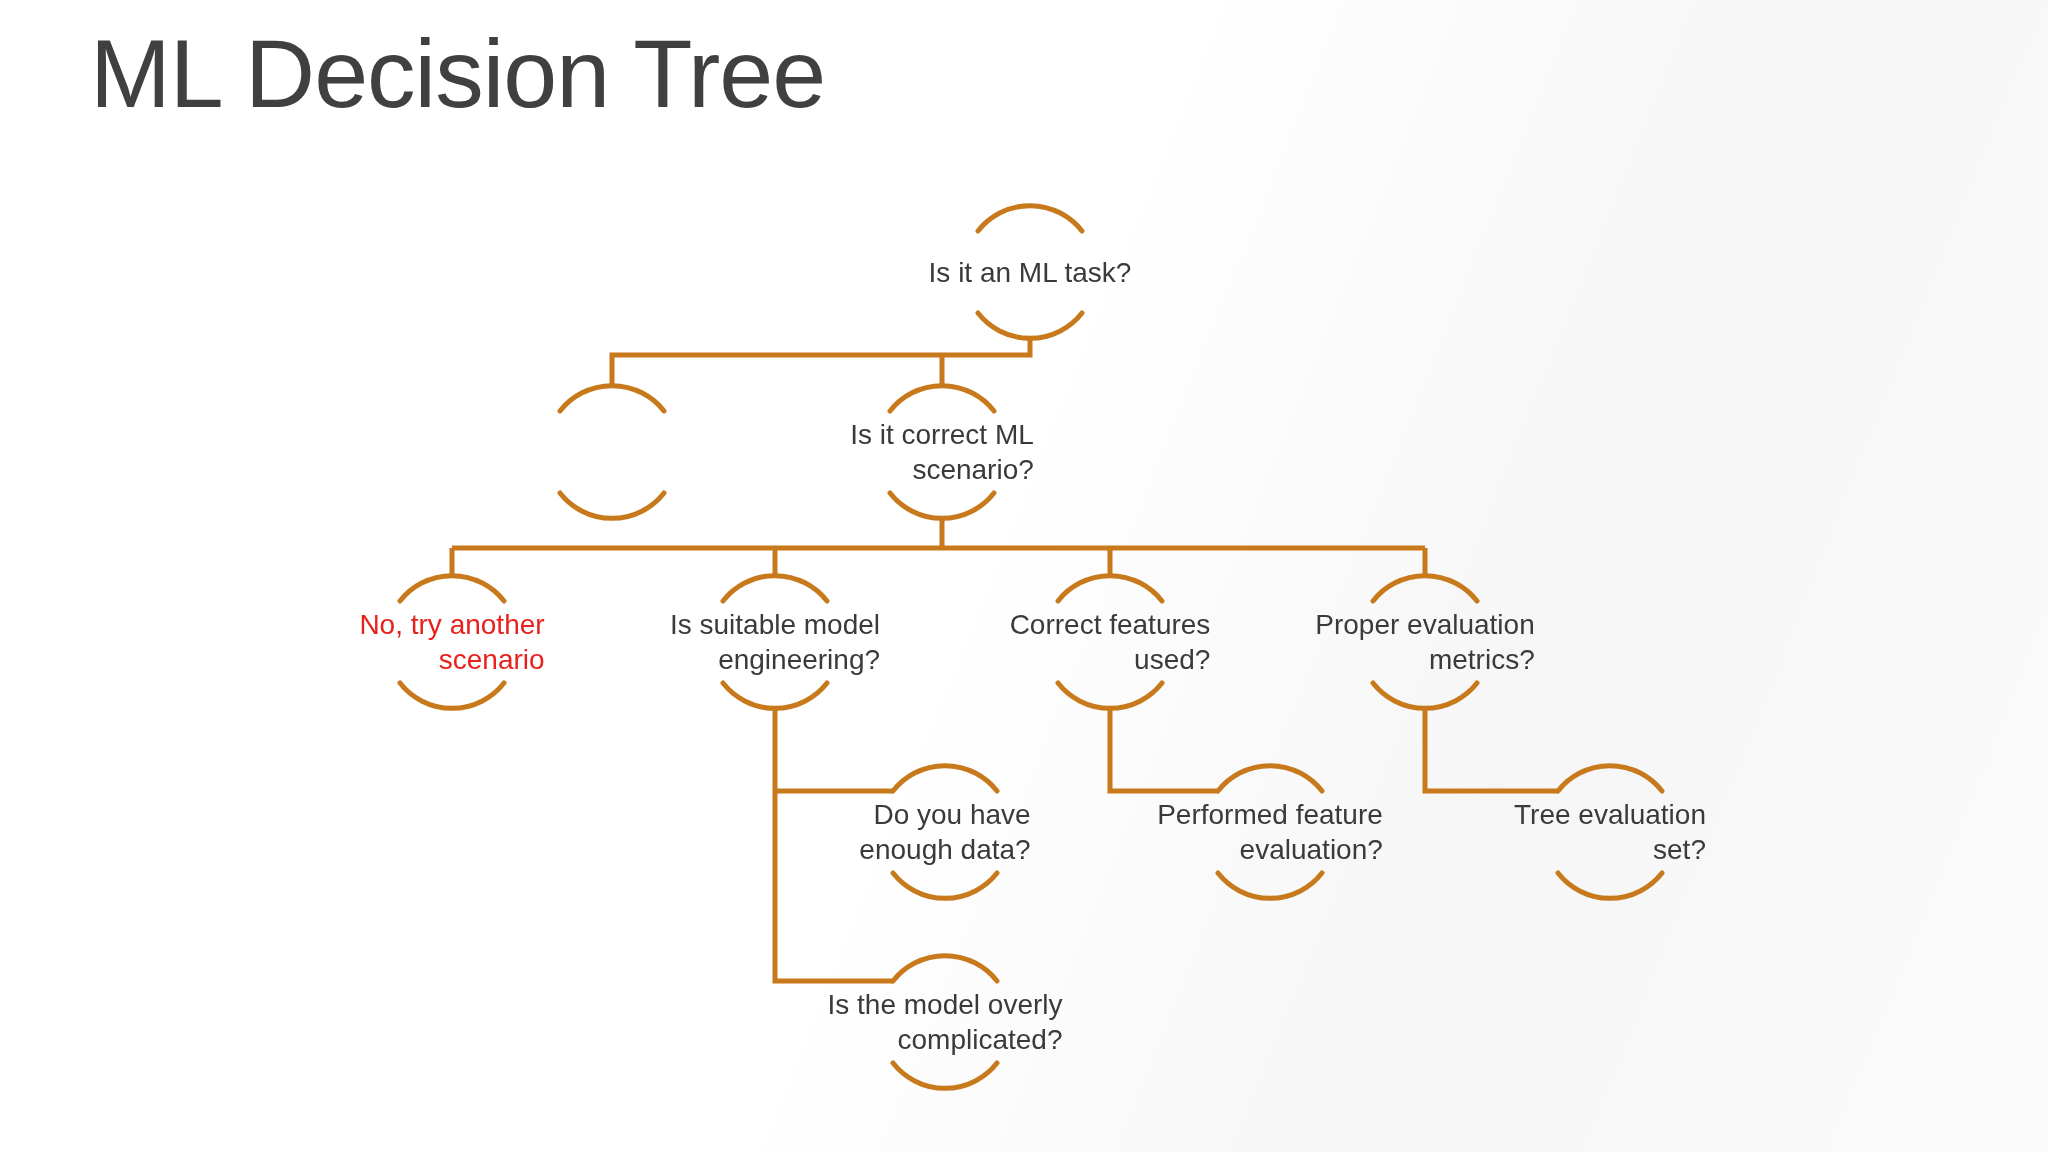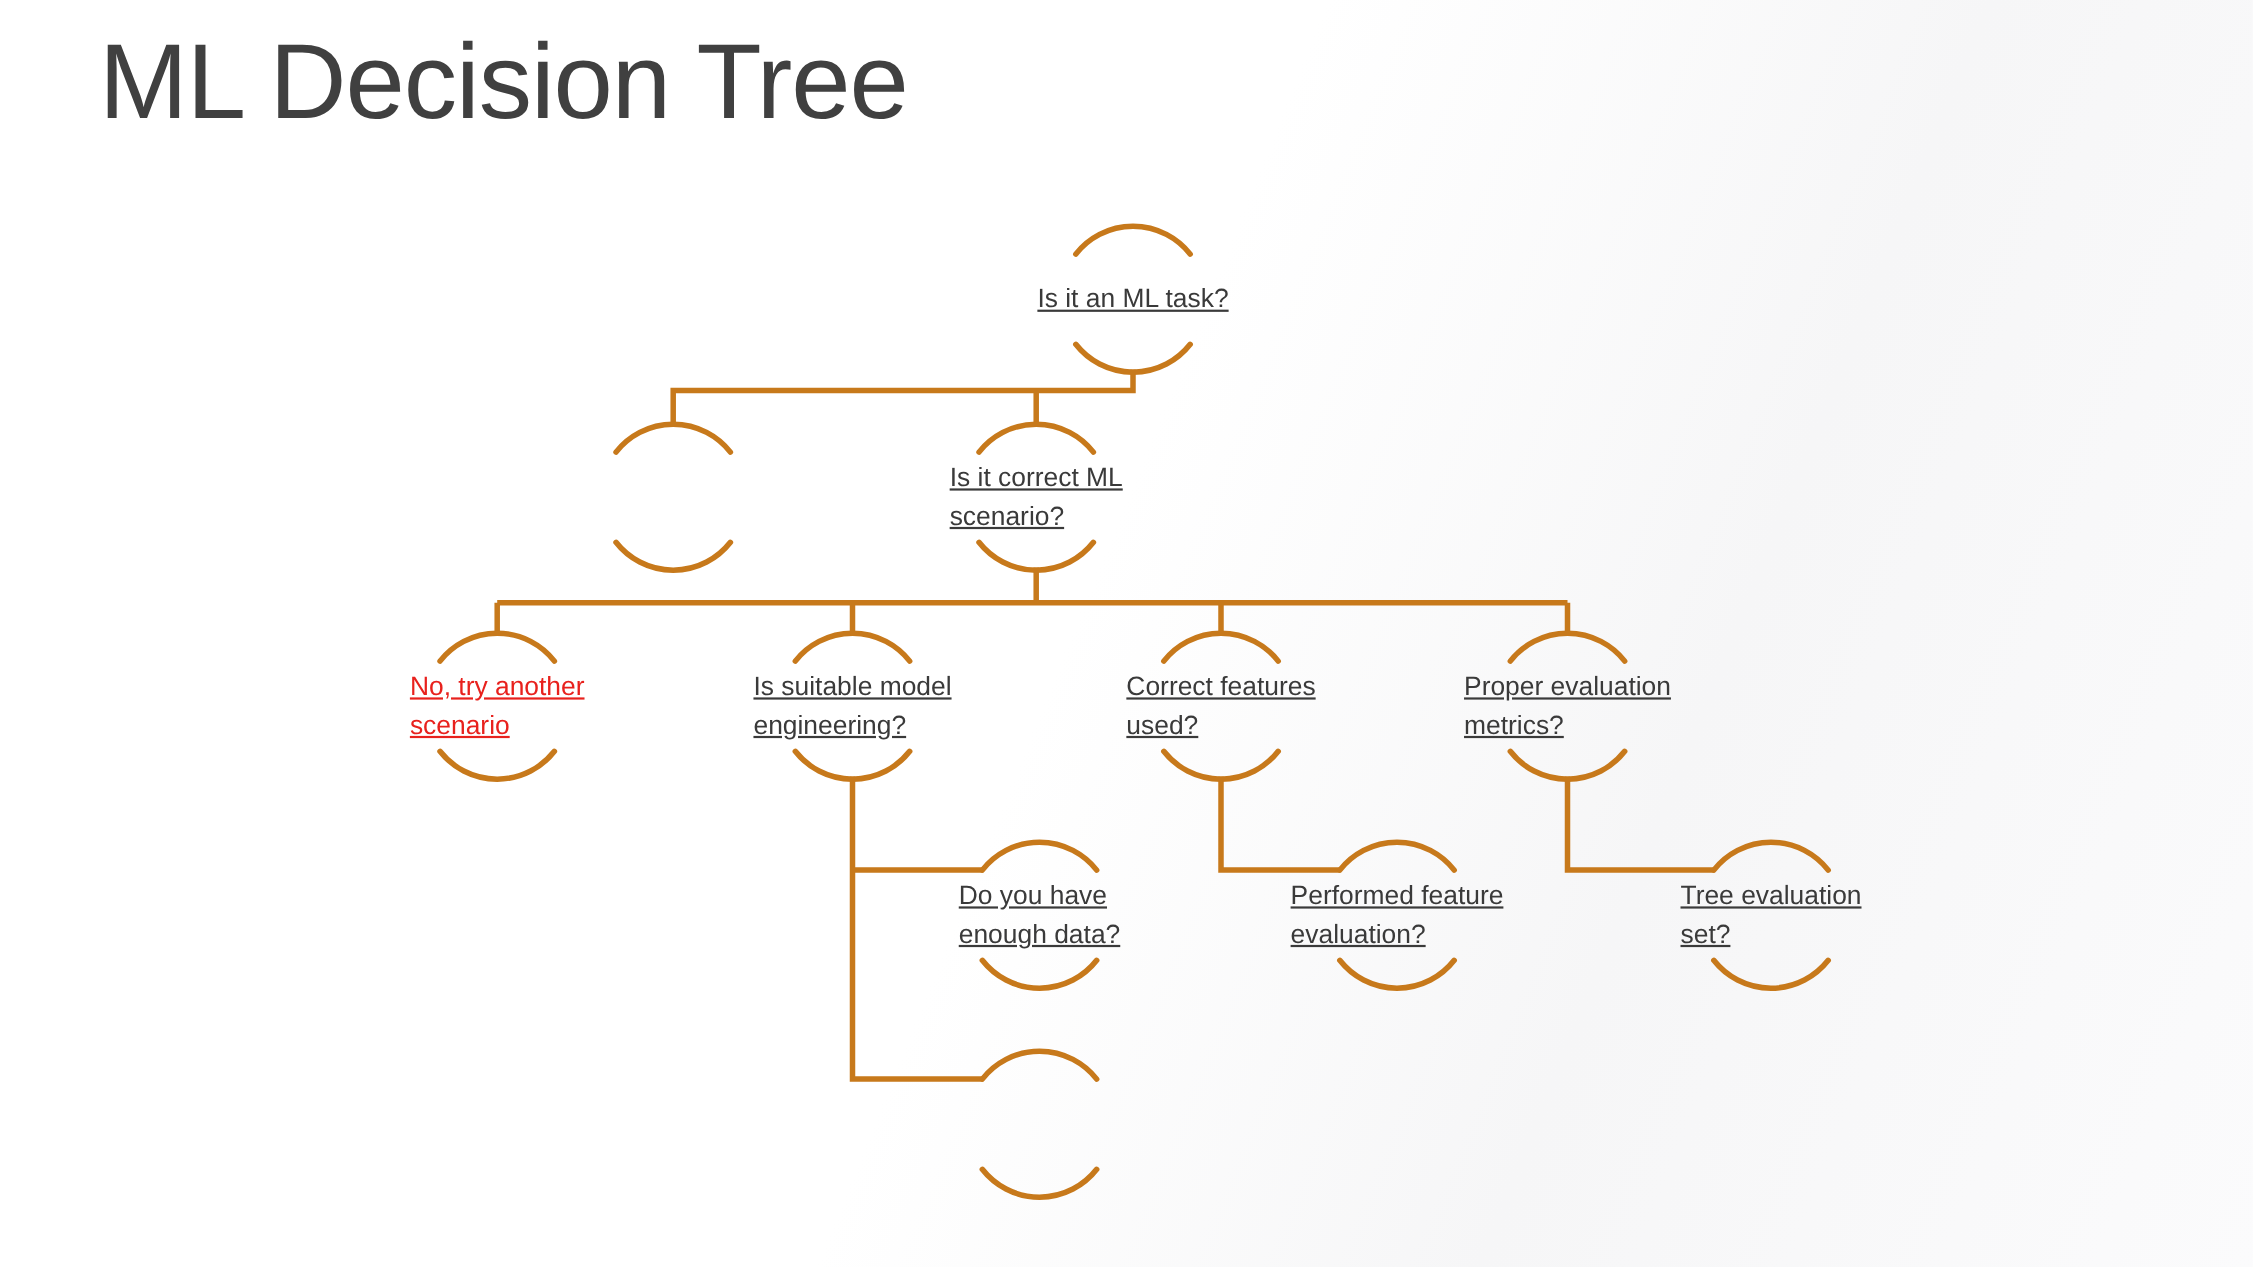"Is it an ML task?" .node { font-size: 24px -> 28px; text-align: left -> right; text-decoration: underline -> none }
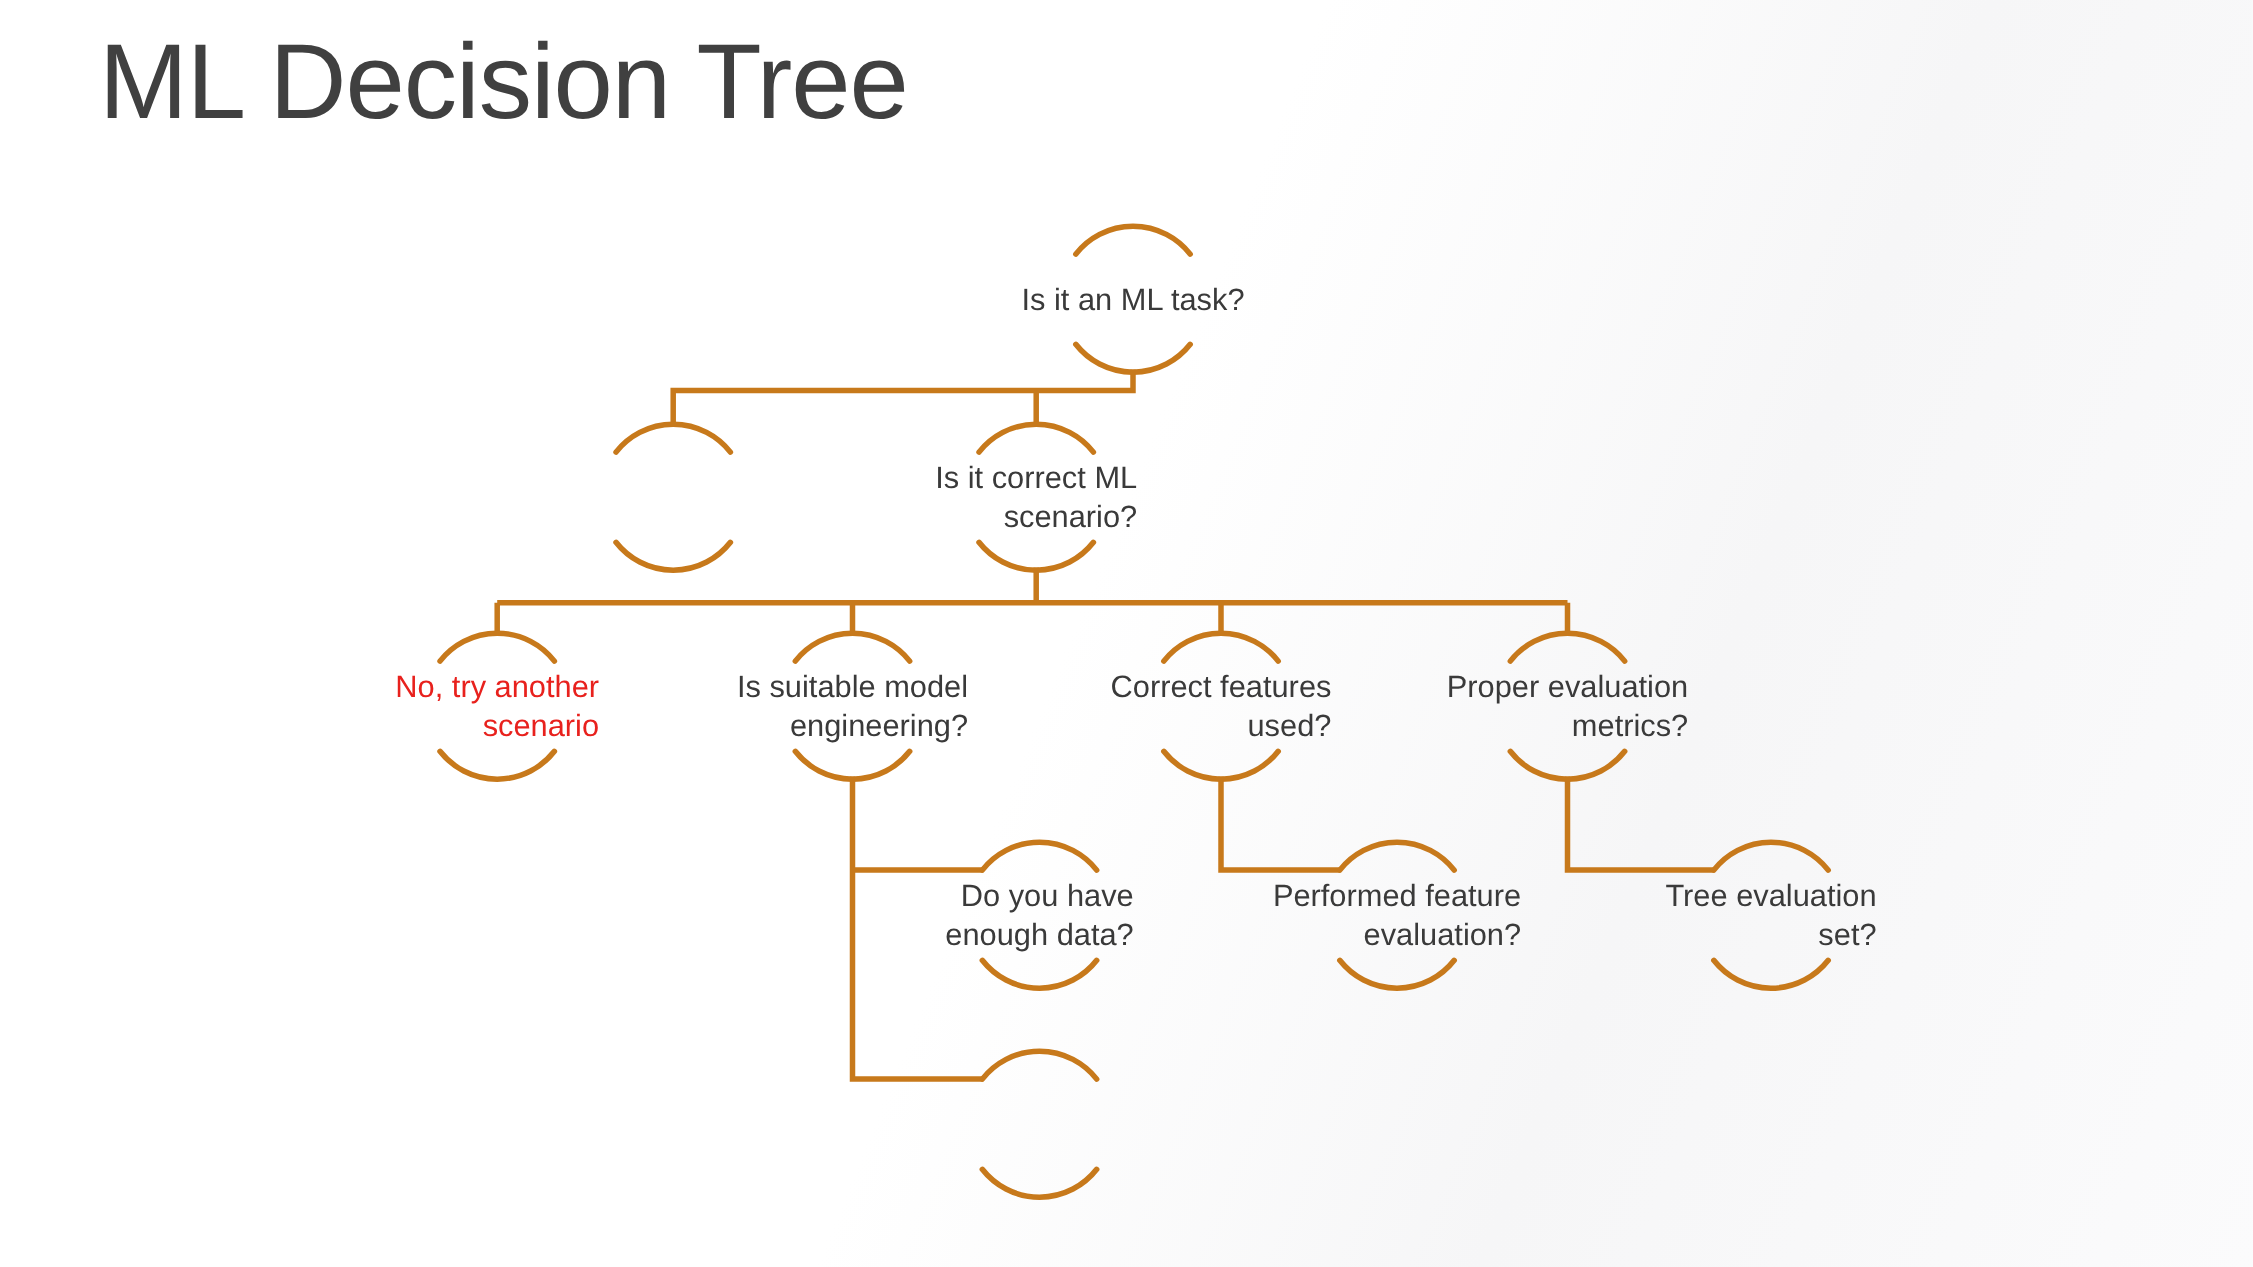"Is the model overly" div.node { html: none -> <div> <div>Is the model overly</div> <div>complicated?</div> </div> }
